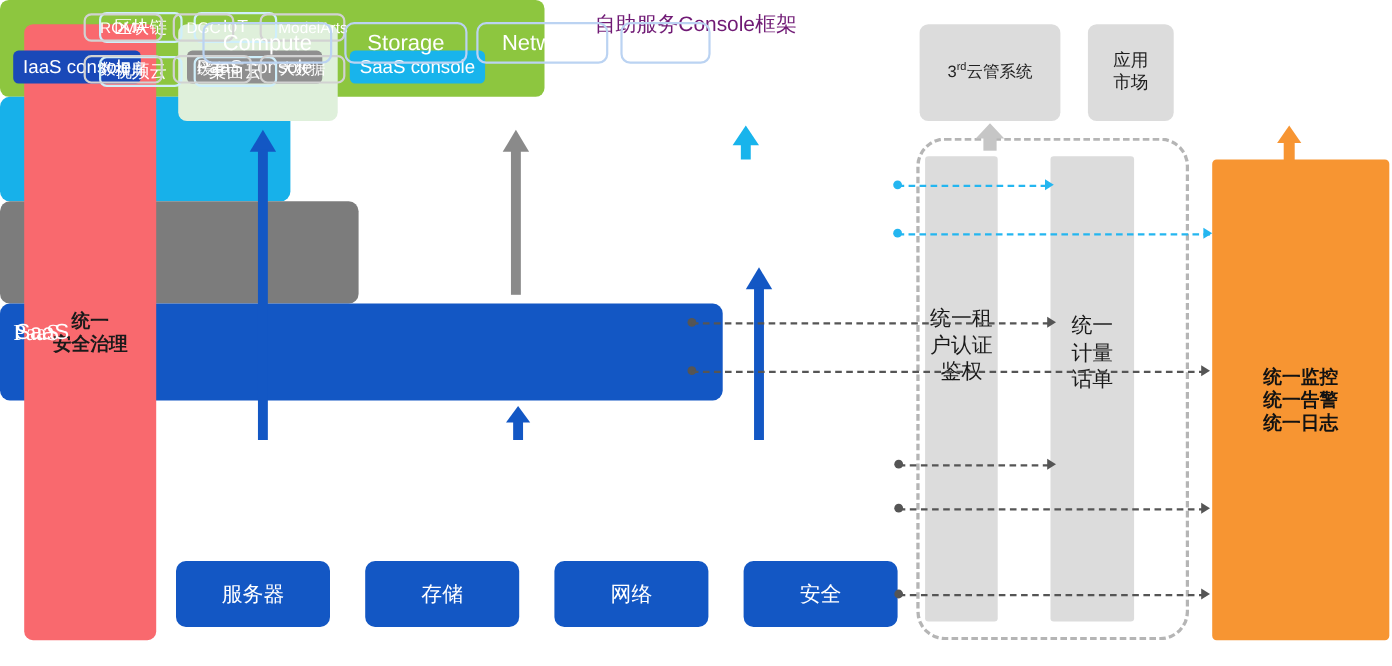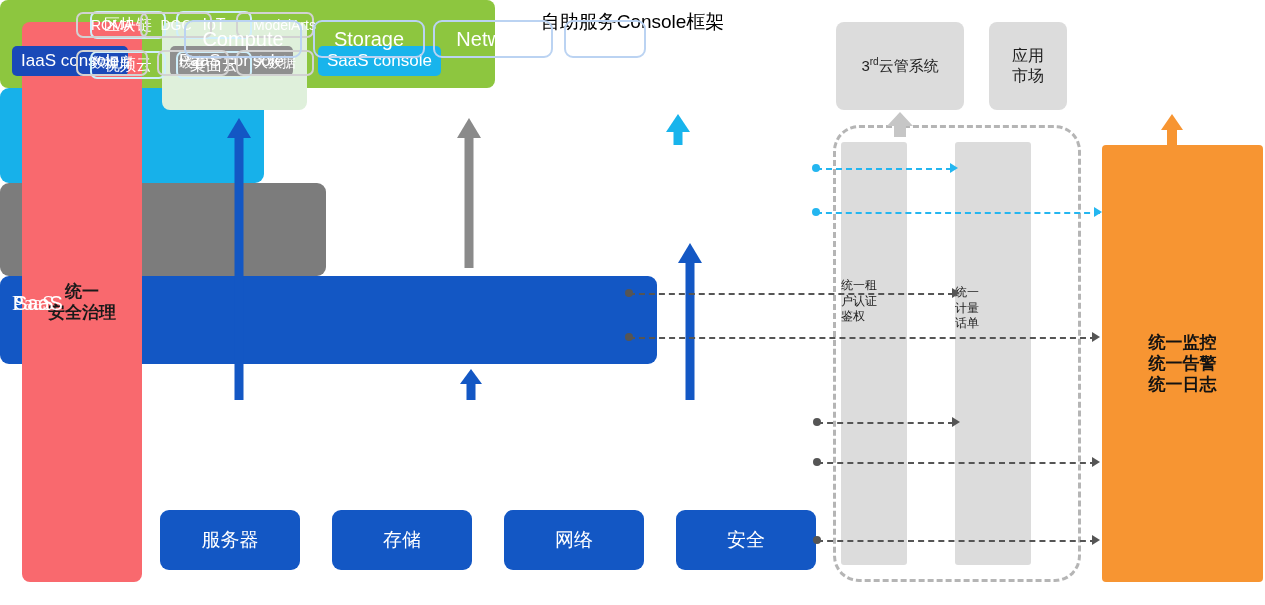"DGC" #p-dgc { left: 140px -> 157px; width: 72px -> 56px }
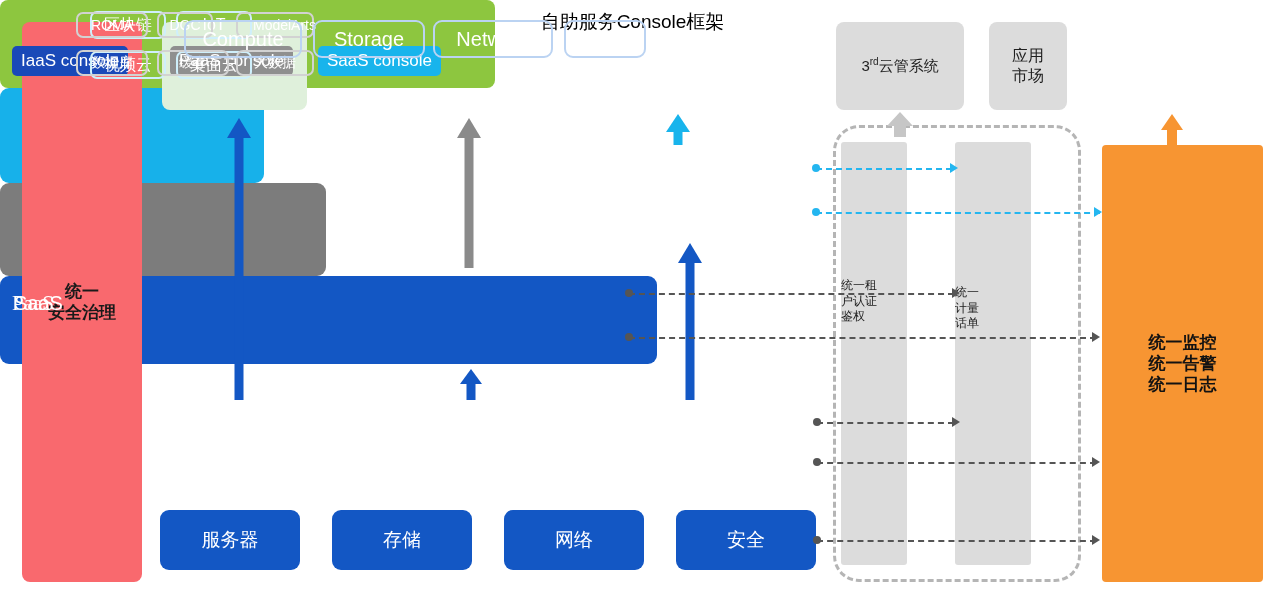"自助服务Console框架" #console-frame .cf-title { color: #000000 -> #701a75 }
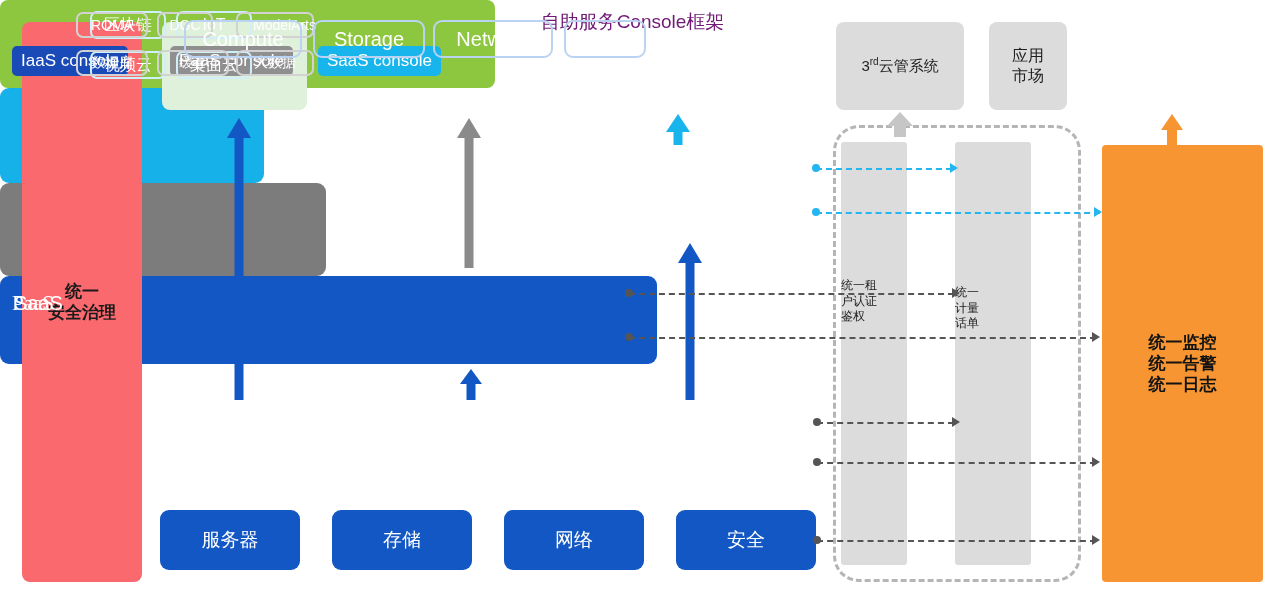"统一租" .colcap { font-size: 12px -> 19px; text-align: left -> center }
